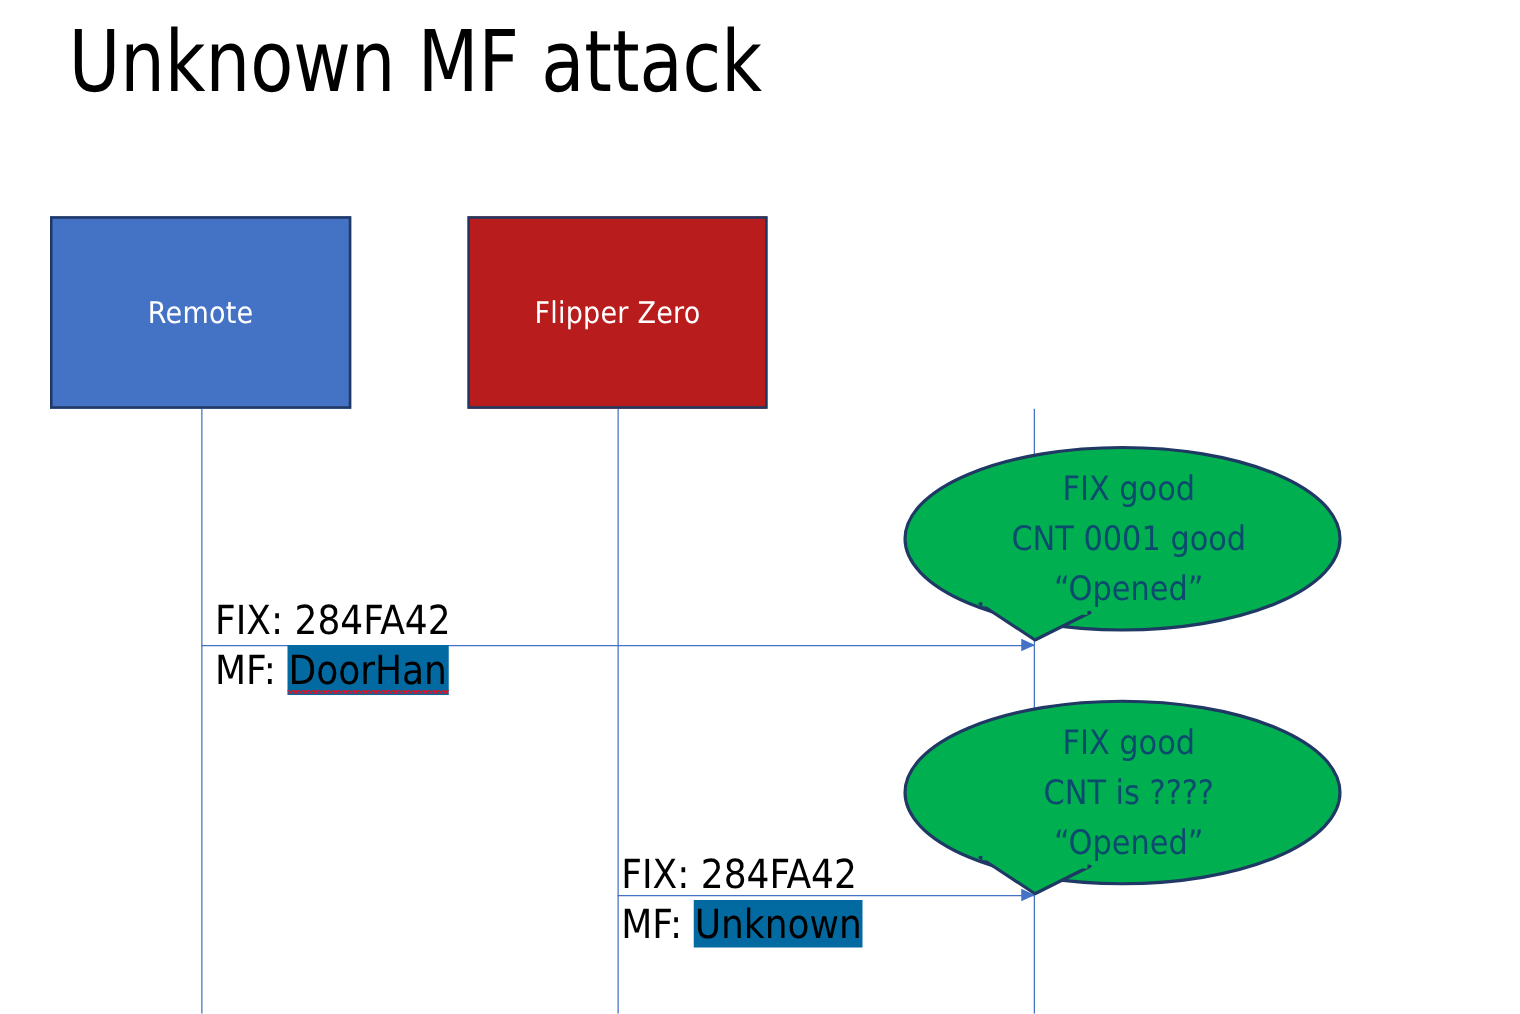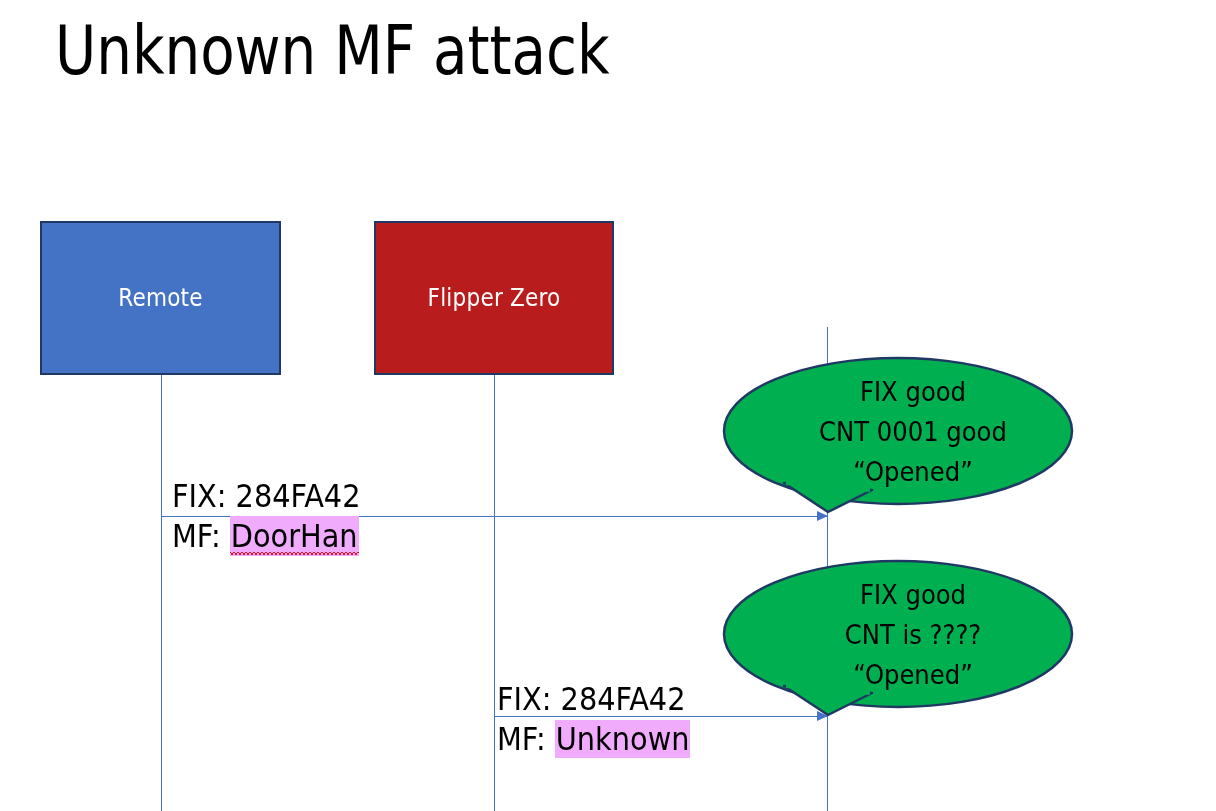"Remote" .actor-box { margin-top: 48px -> none }
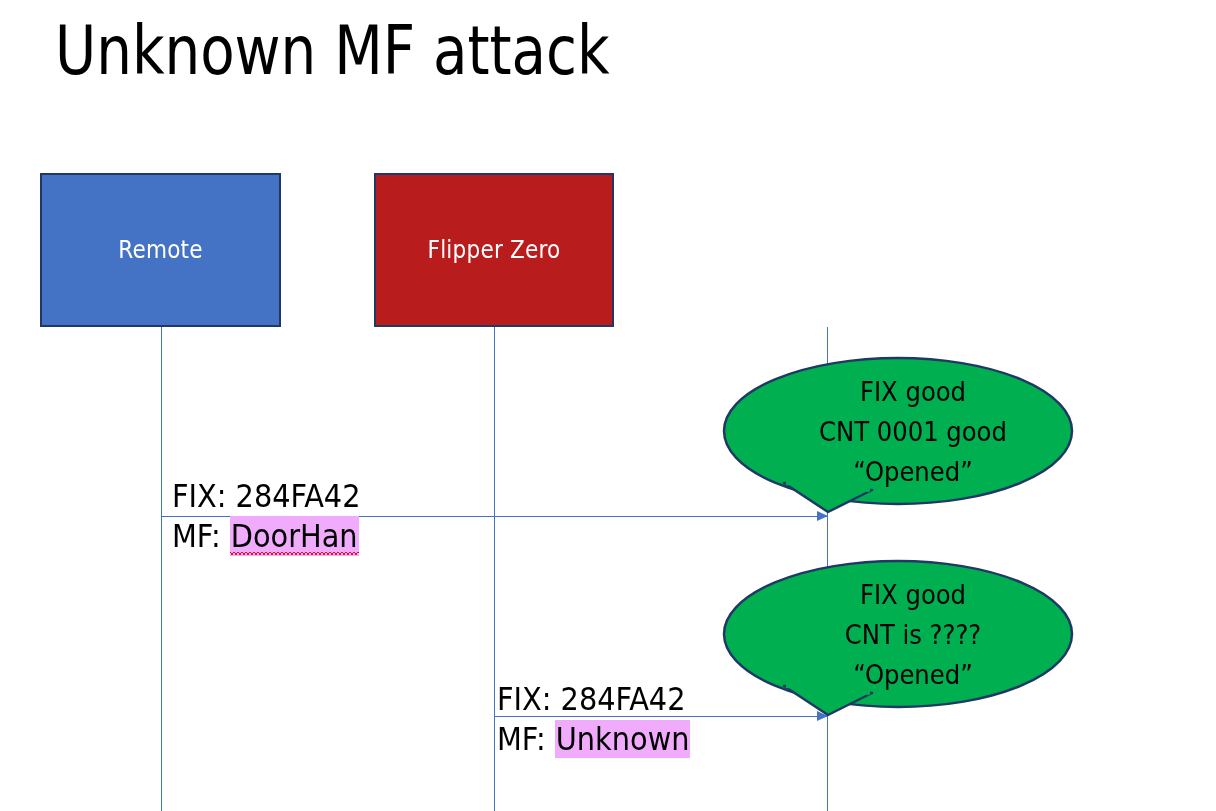"FIX good" .callout .callout-text { color: #000000 -> #0c4a6e; left: 15px -> 5px }
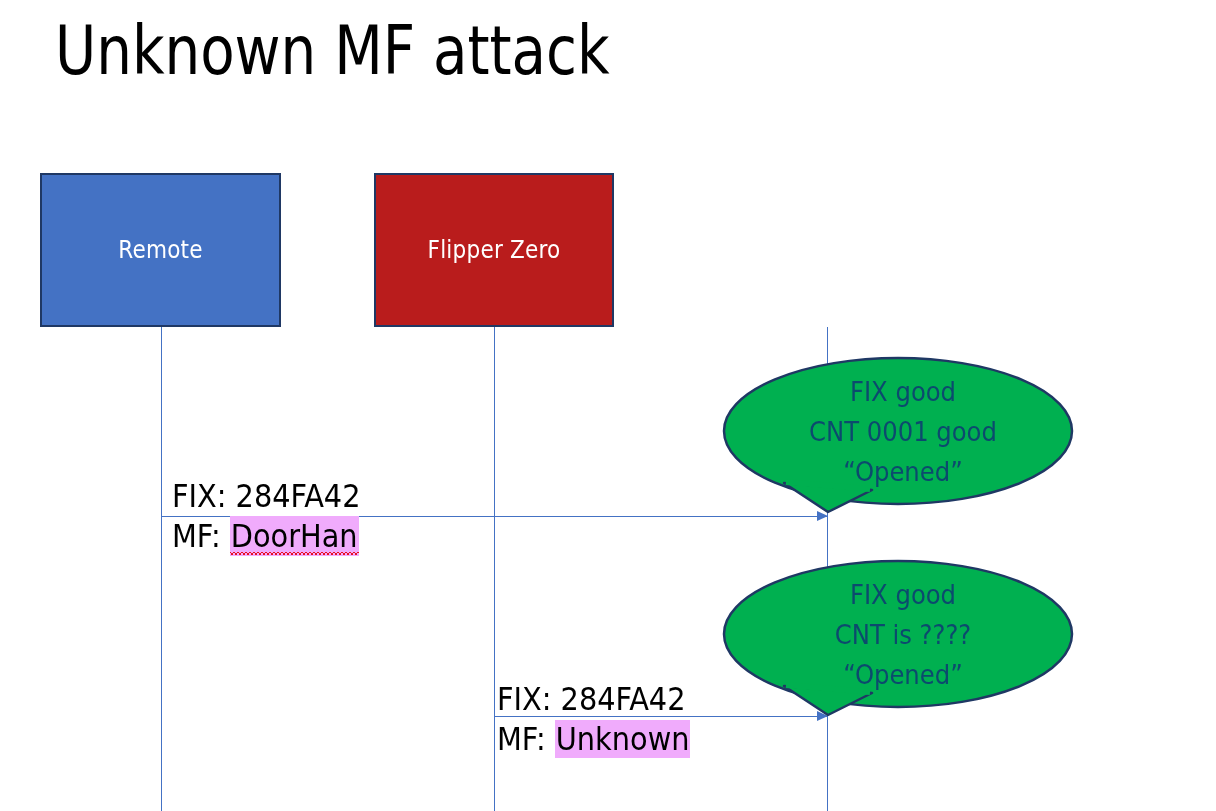"DoorHan" .hl { background: #f0abfc -> #0369a1 }
